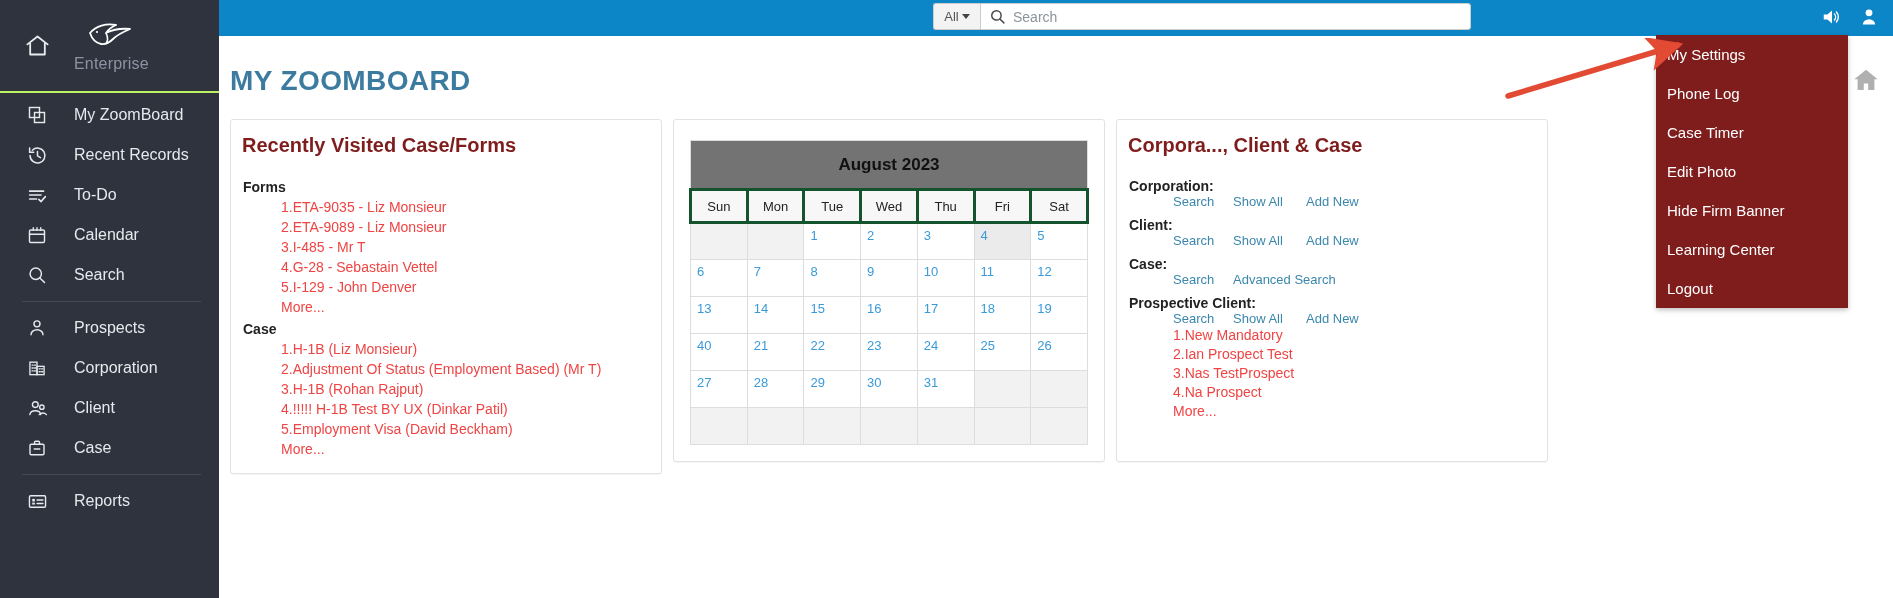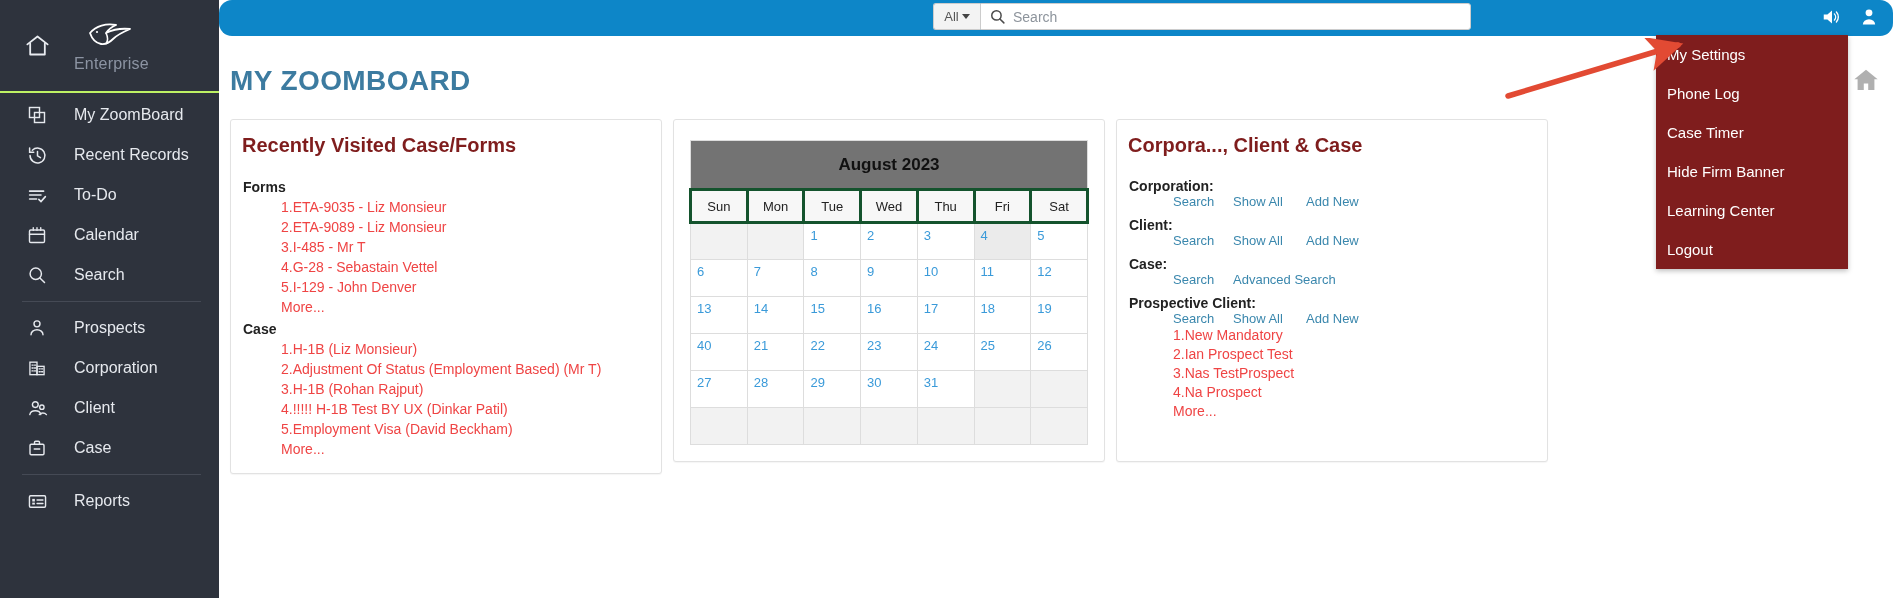"All" .topbar { border-radius: 13px -> none }
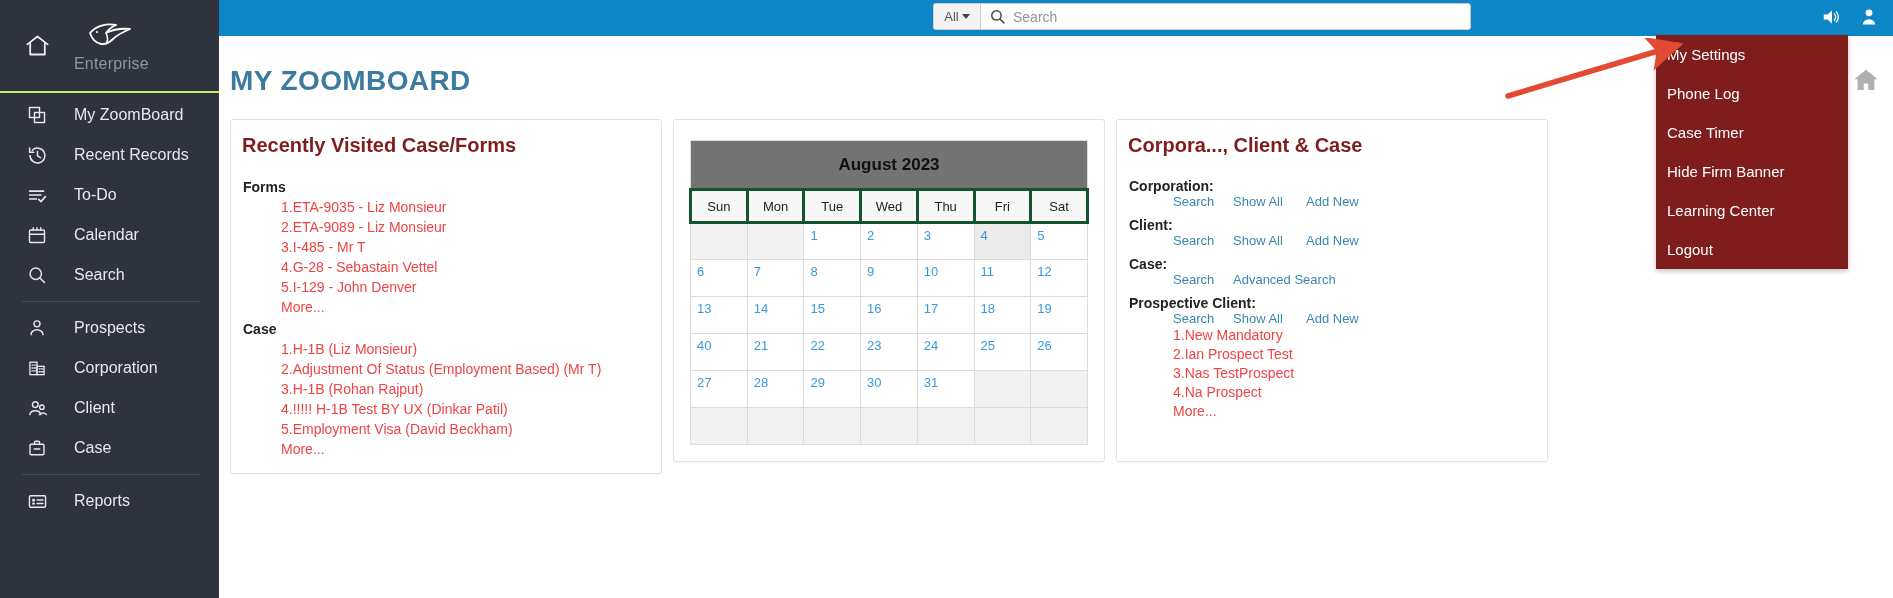"Edit Photo" div.dd-item { html: none -> <div>Edit Photo</div> }
